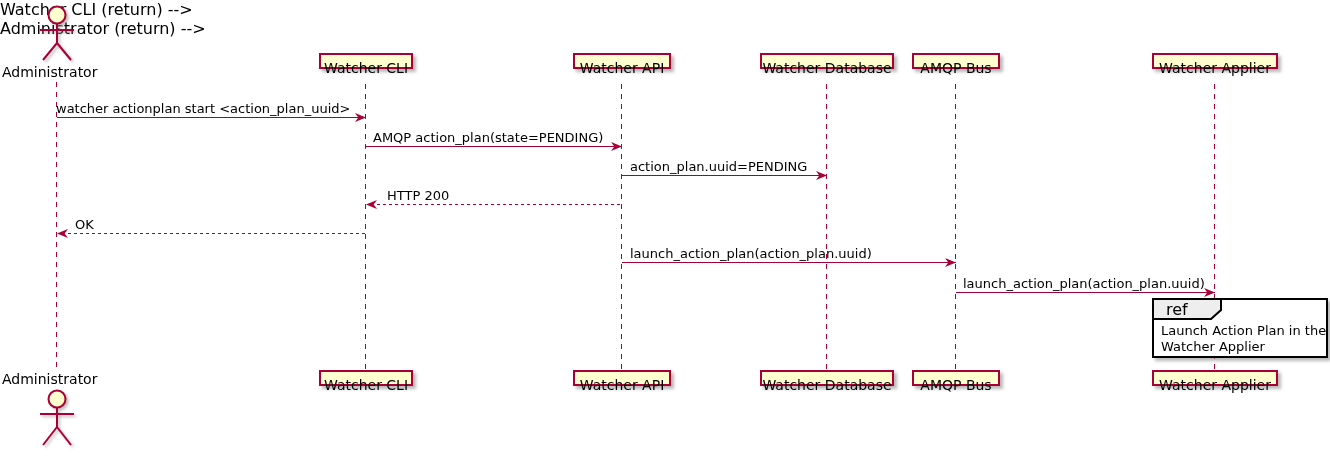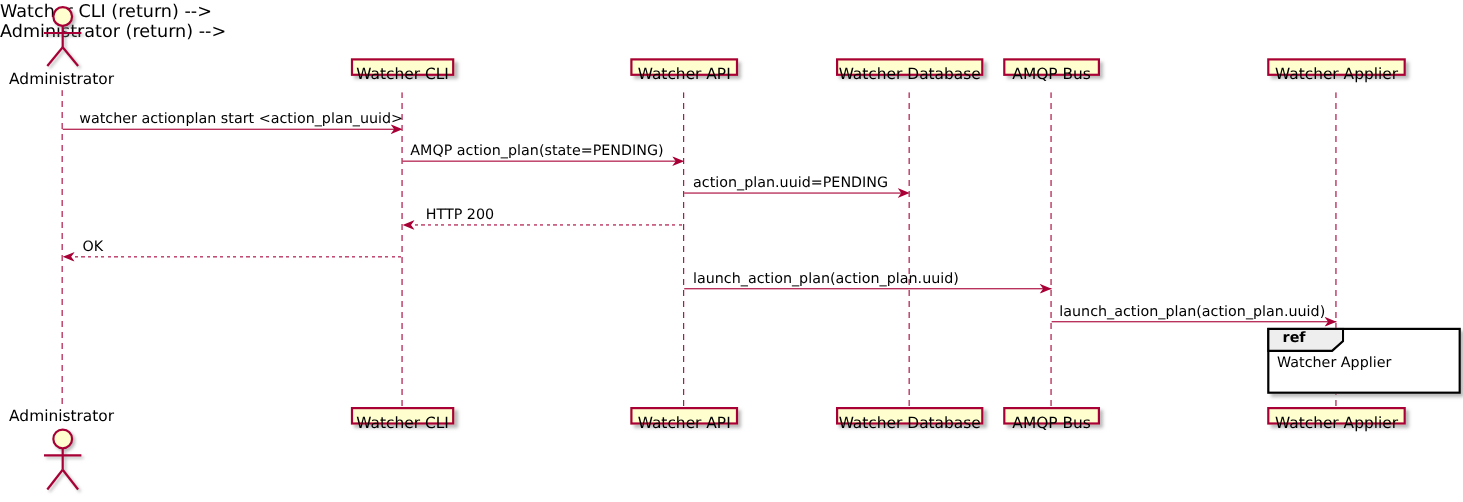"Administrator" .actor-label { text-align: center -> left }
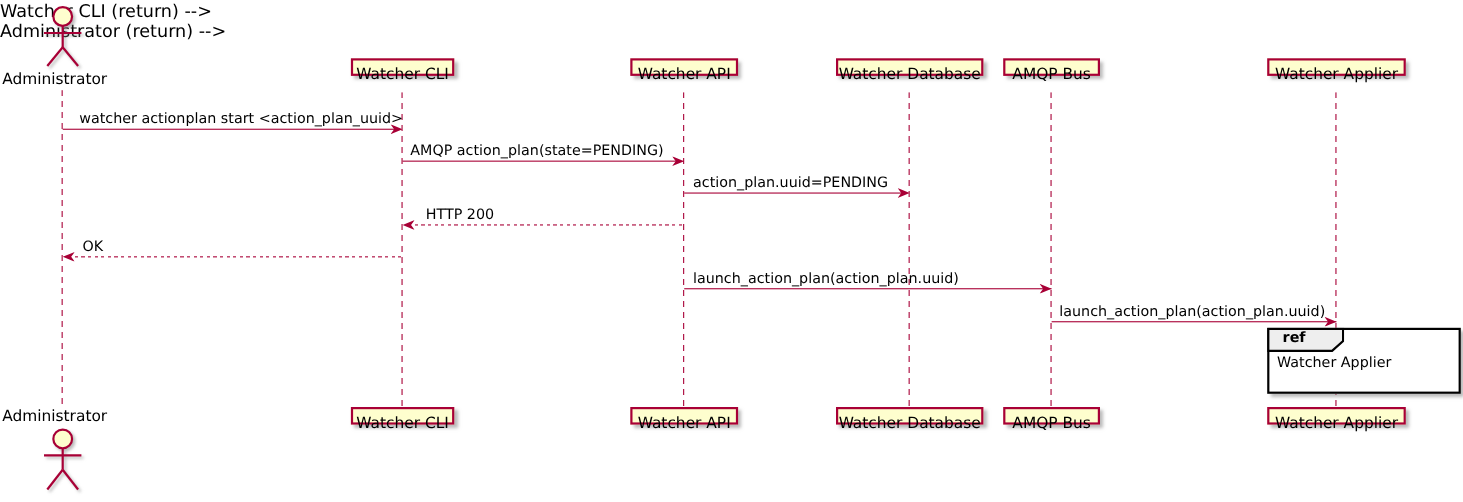"watcher actionplan start" div.msg-label { left: 72px -> 56px }
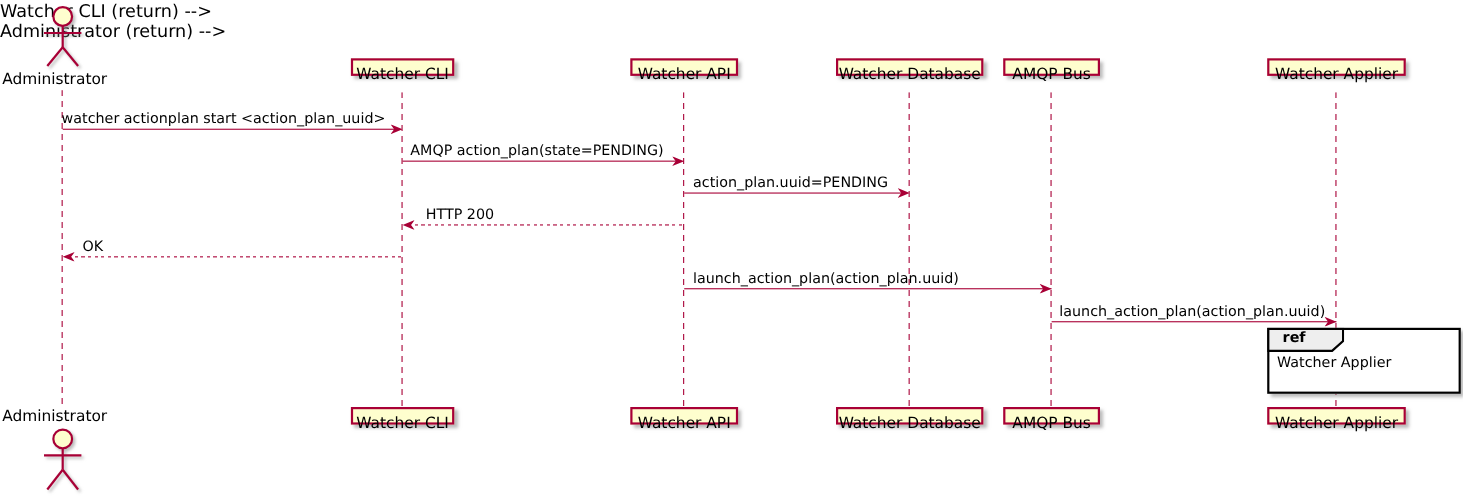"ref" .ref-keyword { font-size: 13px -> 16px; font-weight: bold -> normal }
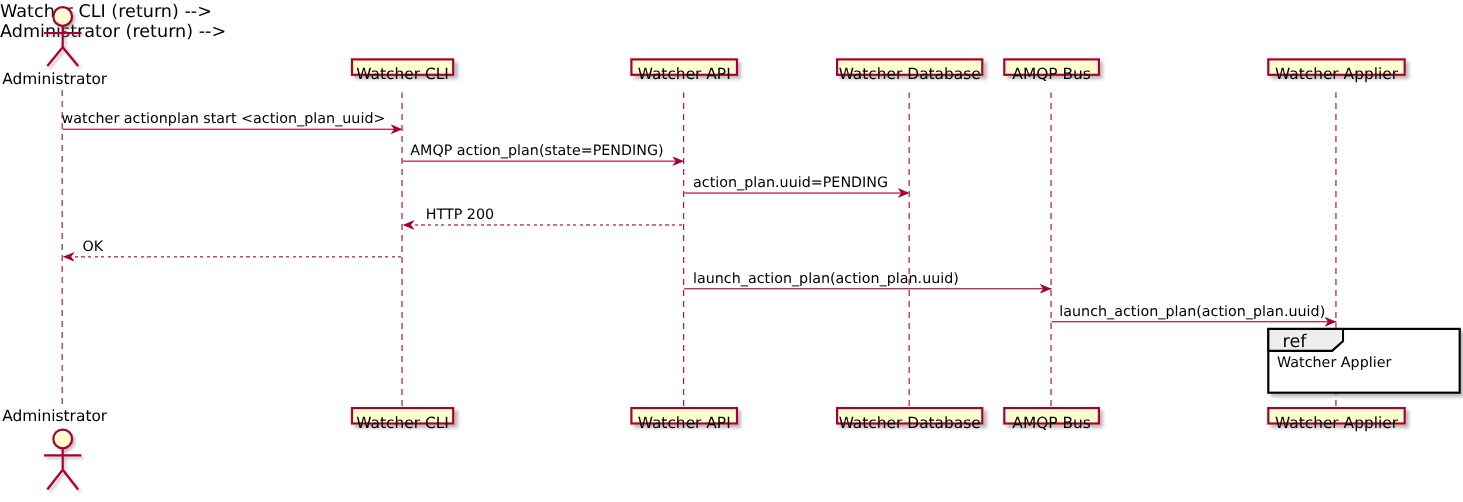"Launch Action Plan in the" div { html: none -> <div>Launch Action Plan in the</div> }
